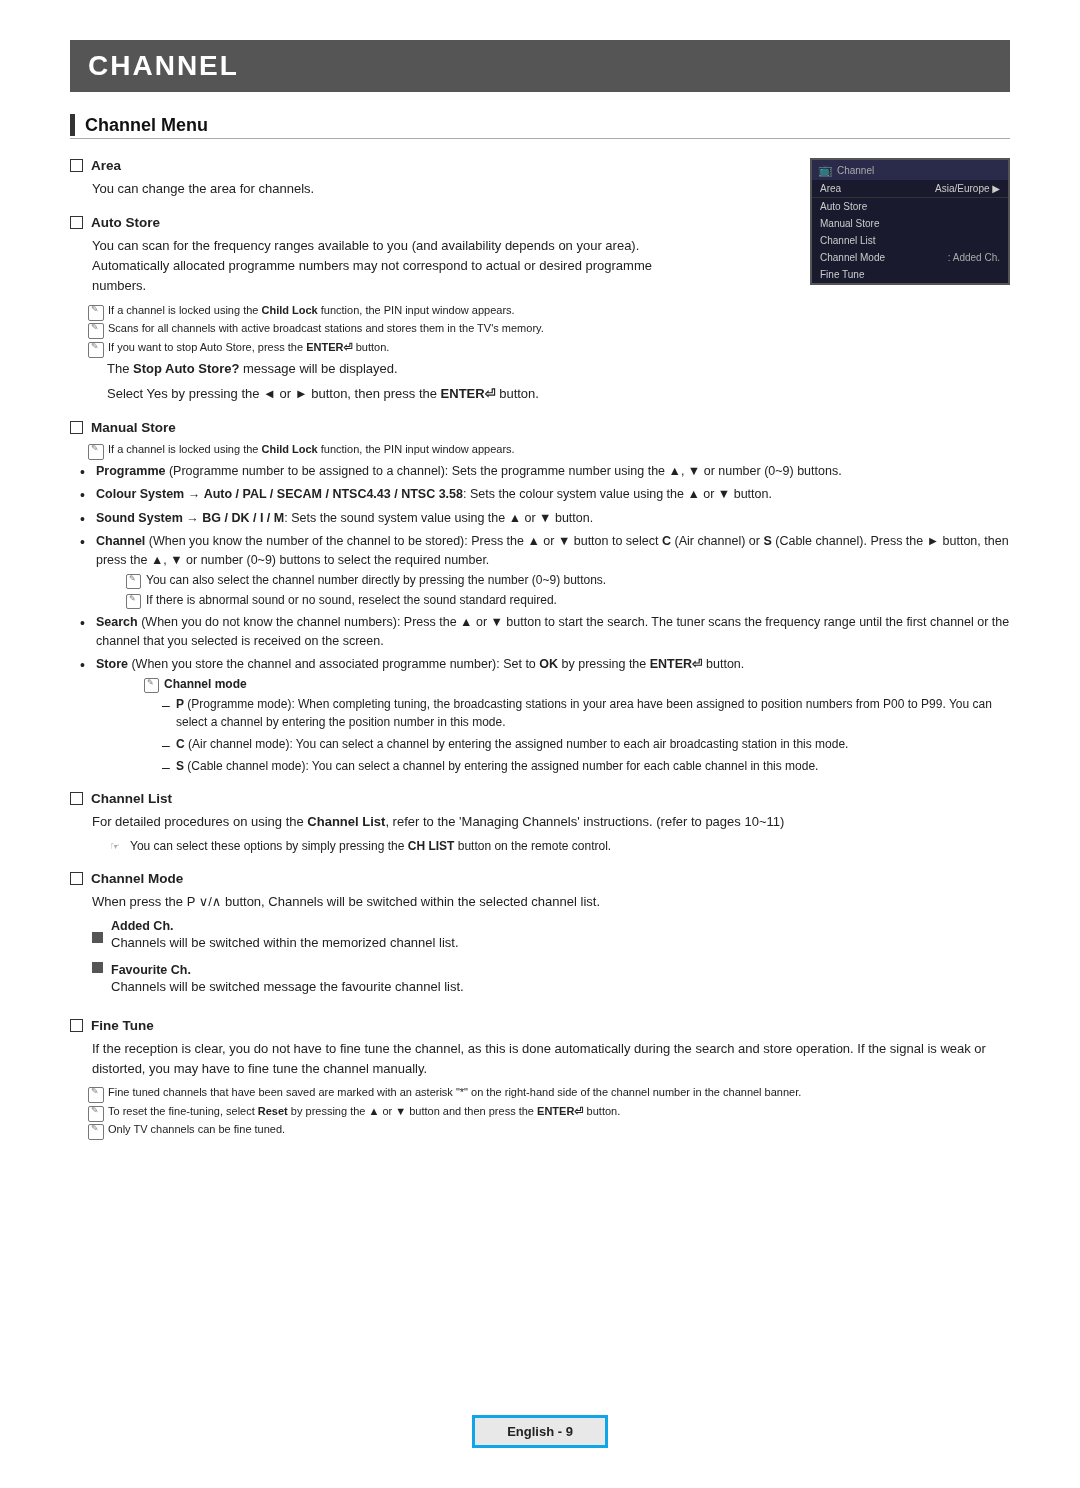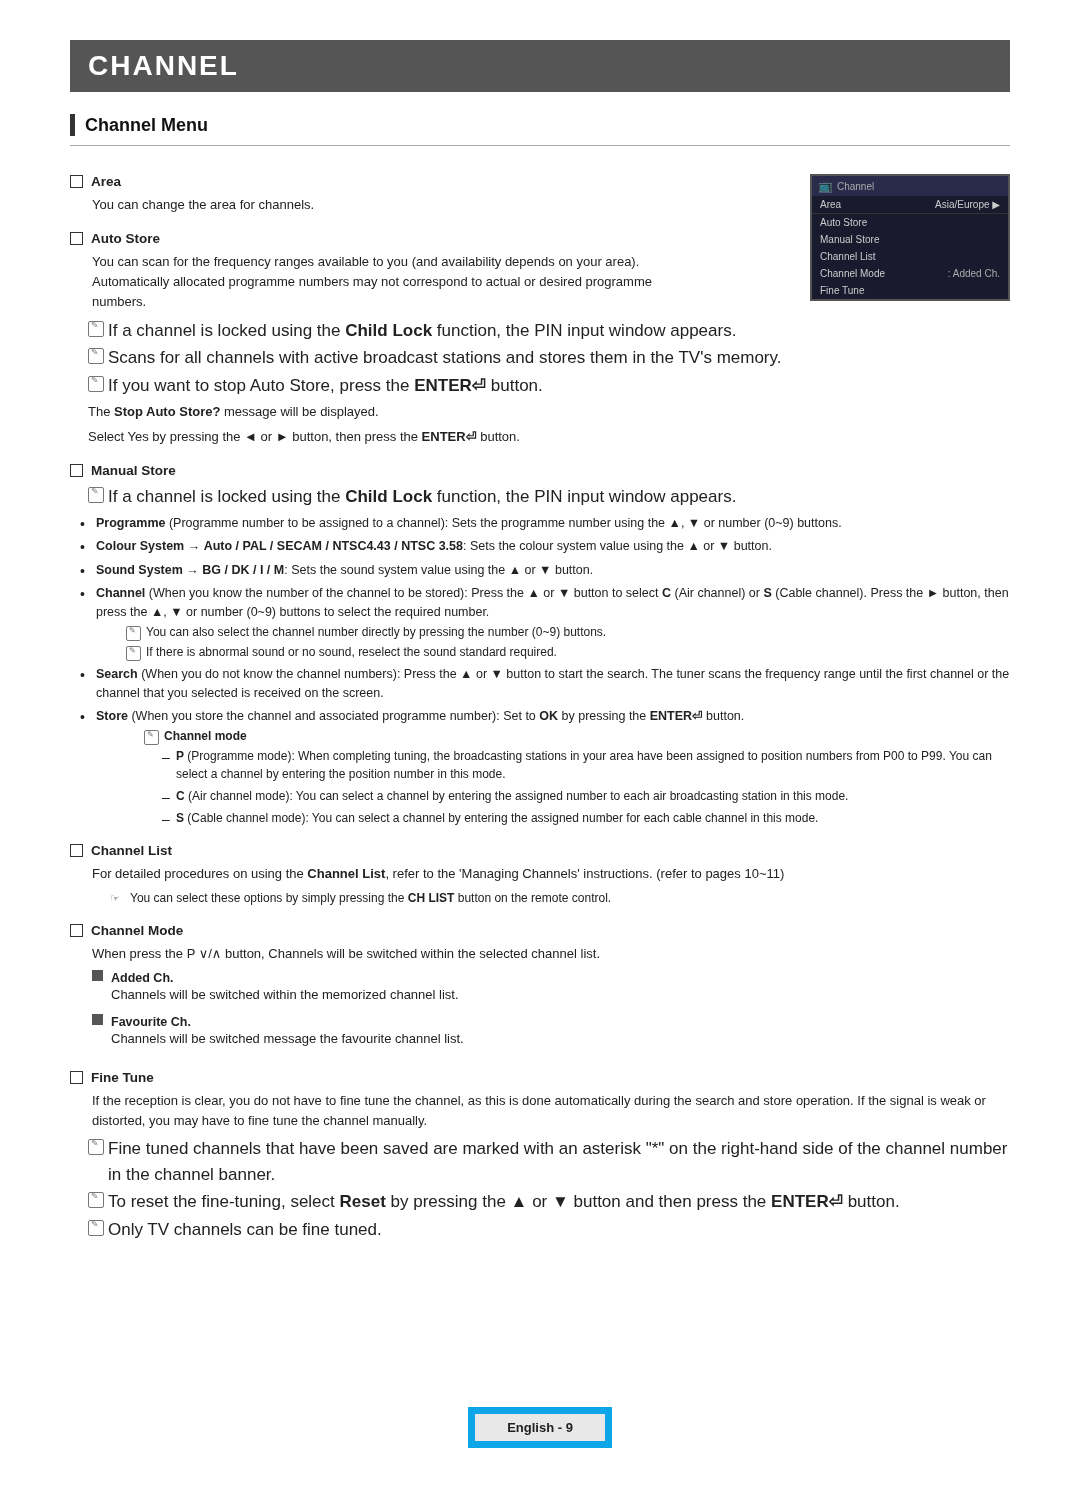"Channel Menu" .section-title { margin-bottom: 28px -> 19px; padding-bottom: 9px -> 2px }
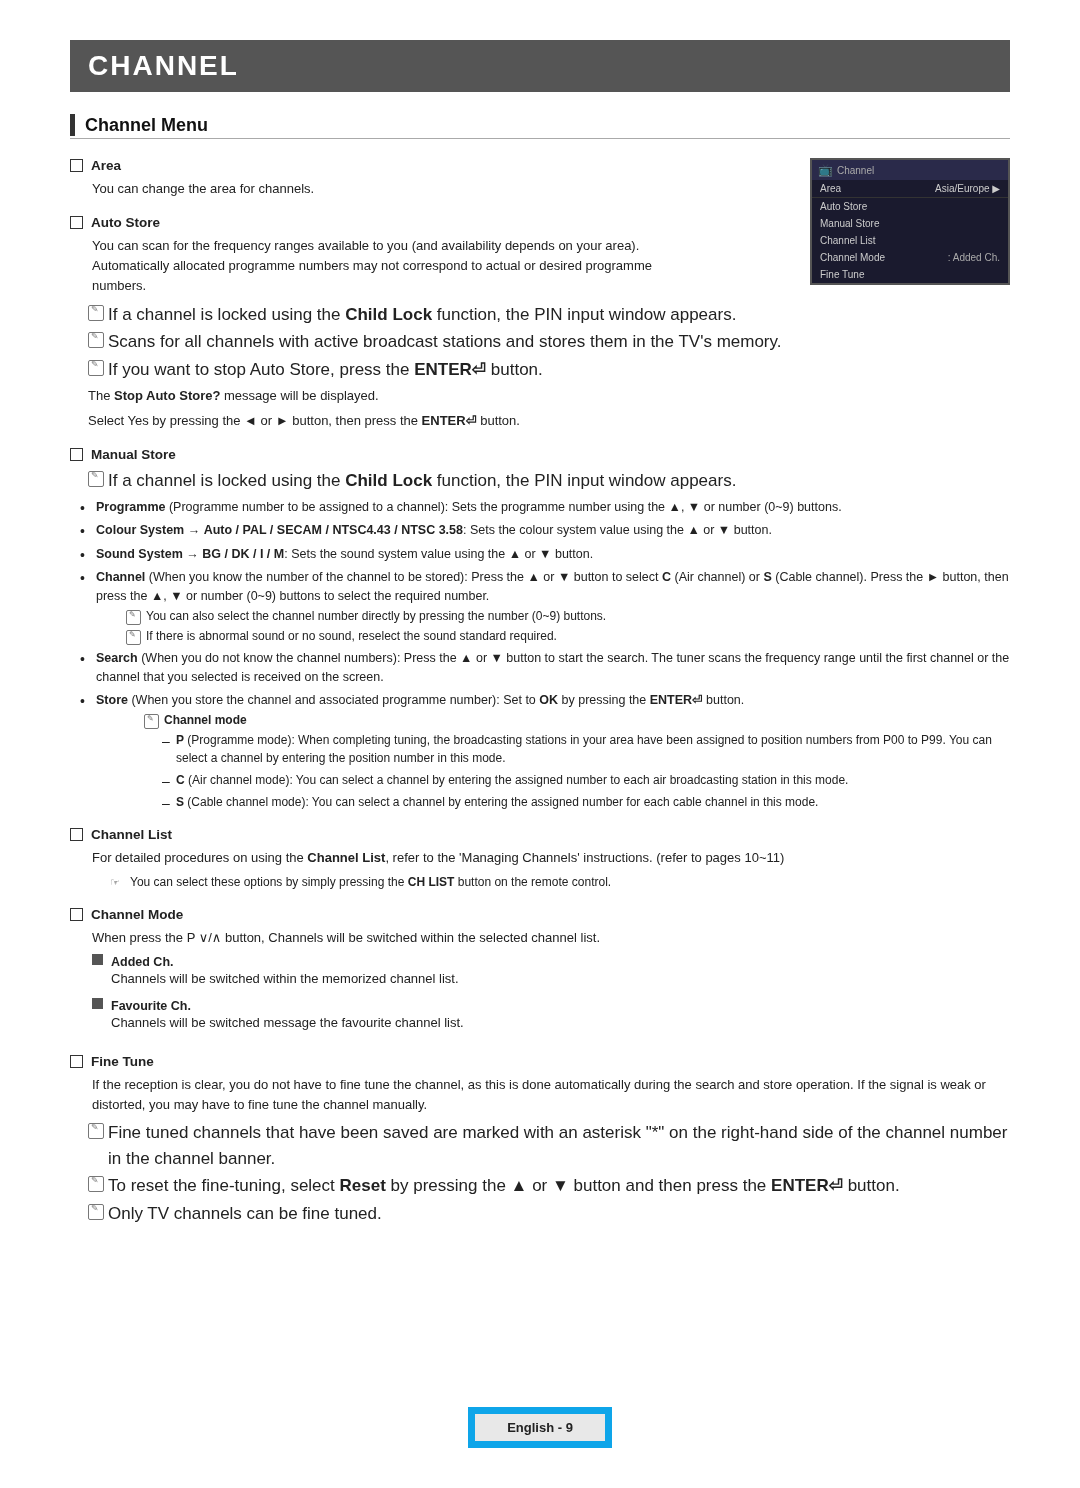"If a channel is locked" .note-list li { font-size: 17px -> 11px }
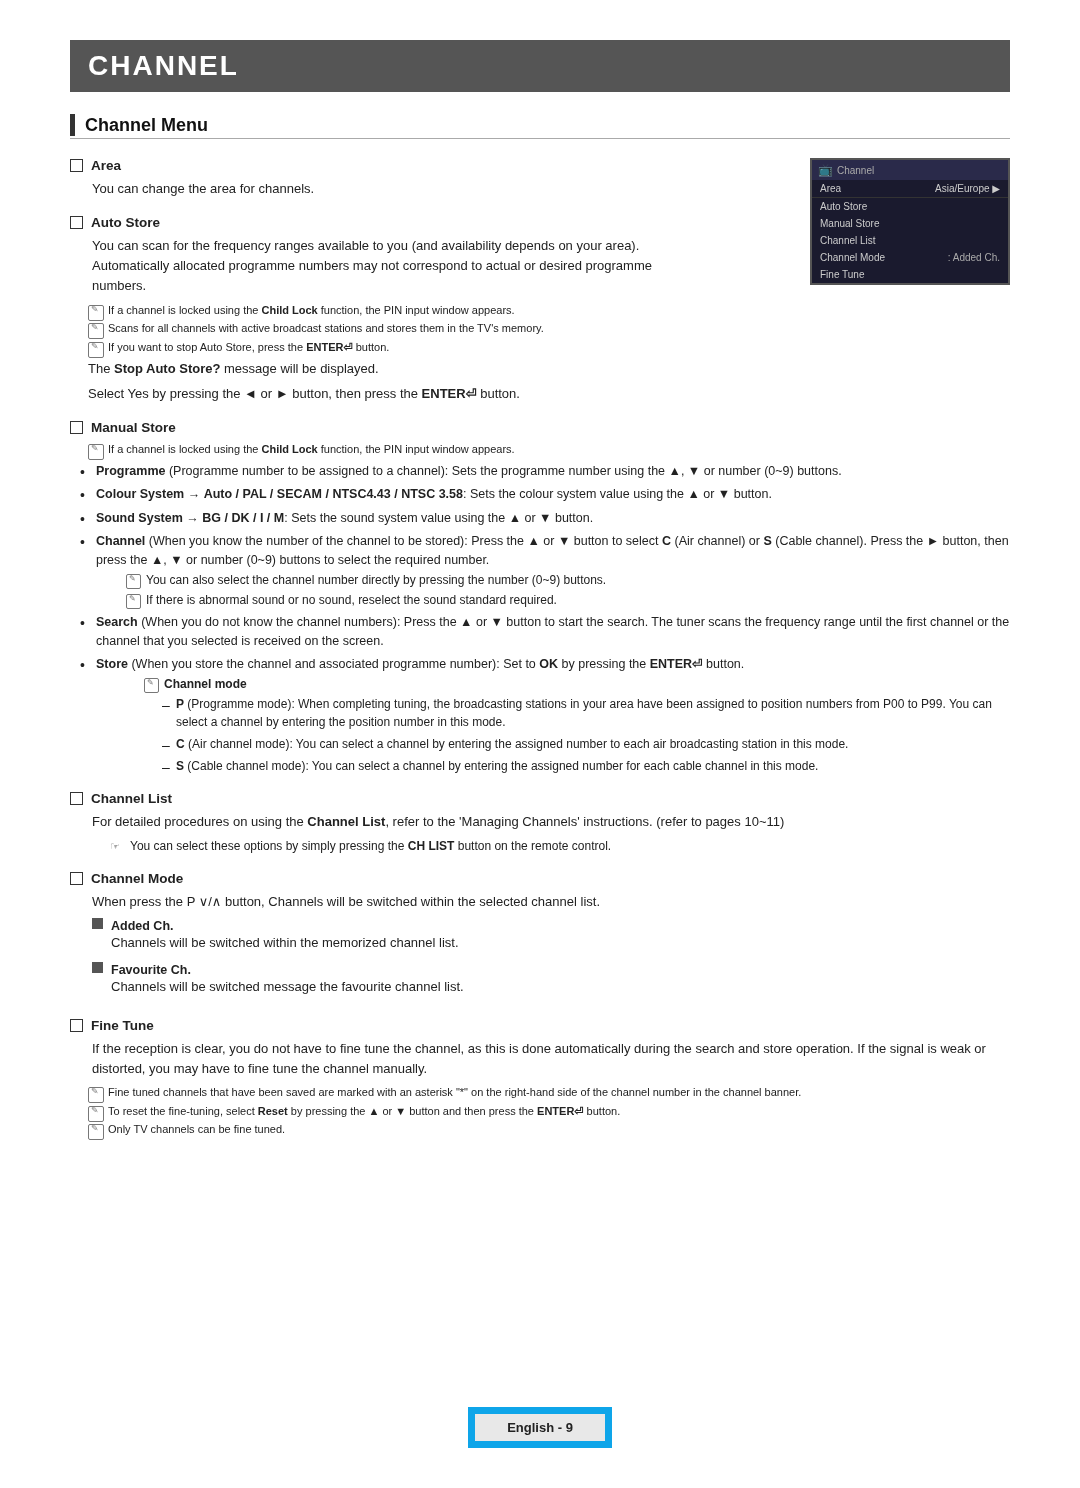"The Stop Auto Store? message" .indent-block { margin-left: 18px -> 37px }
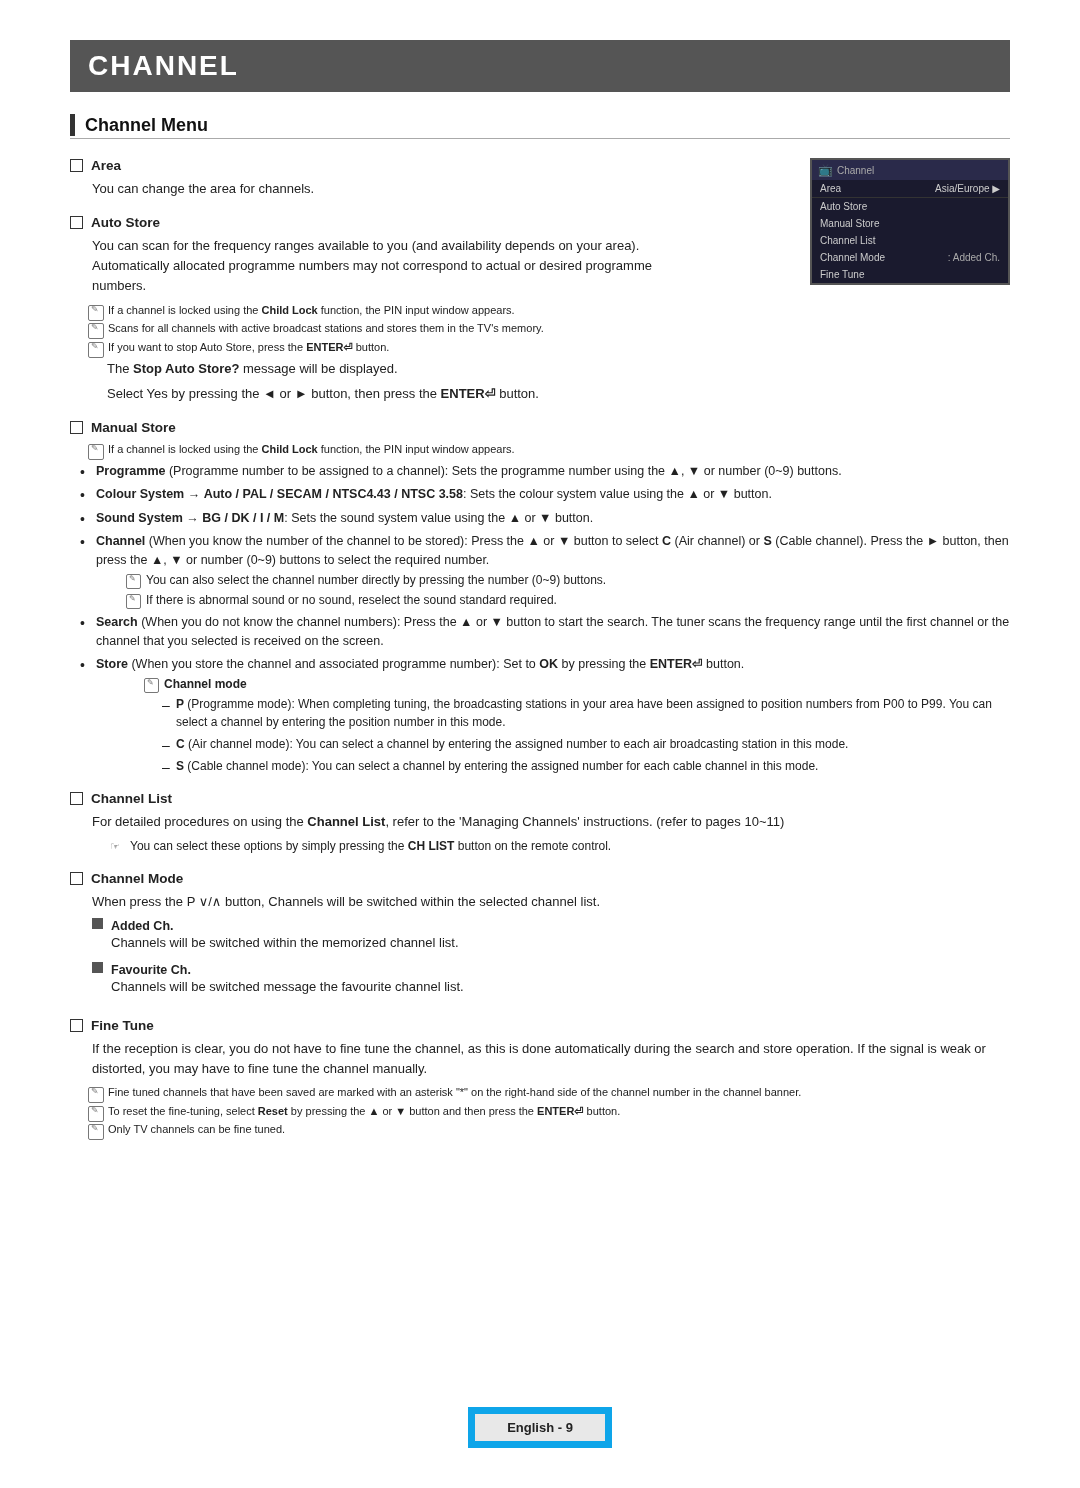"Added Ch." div { align-items: flex-start -> center }
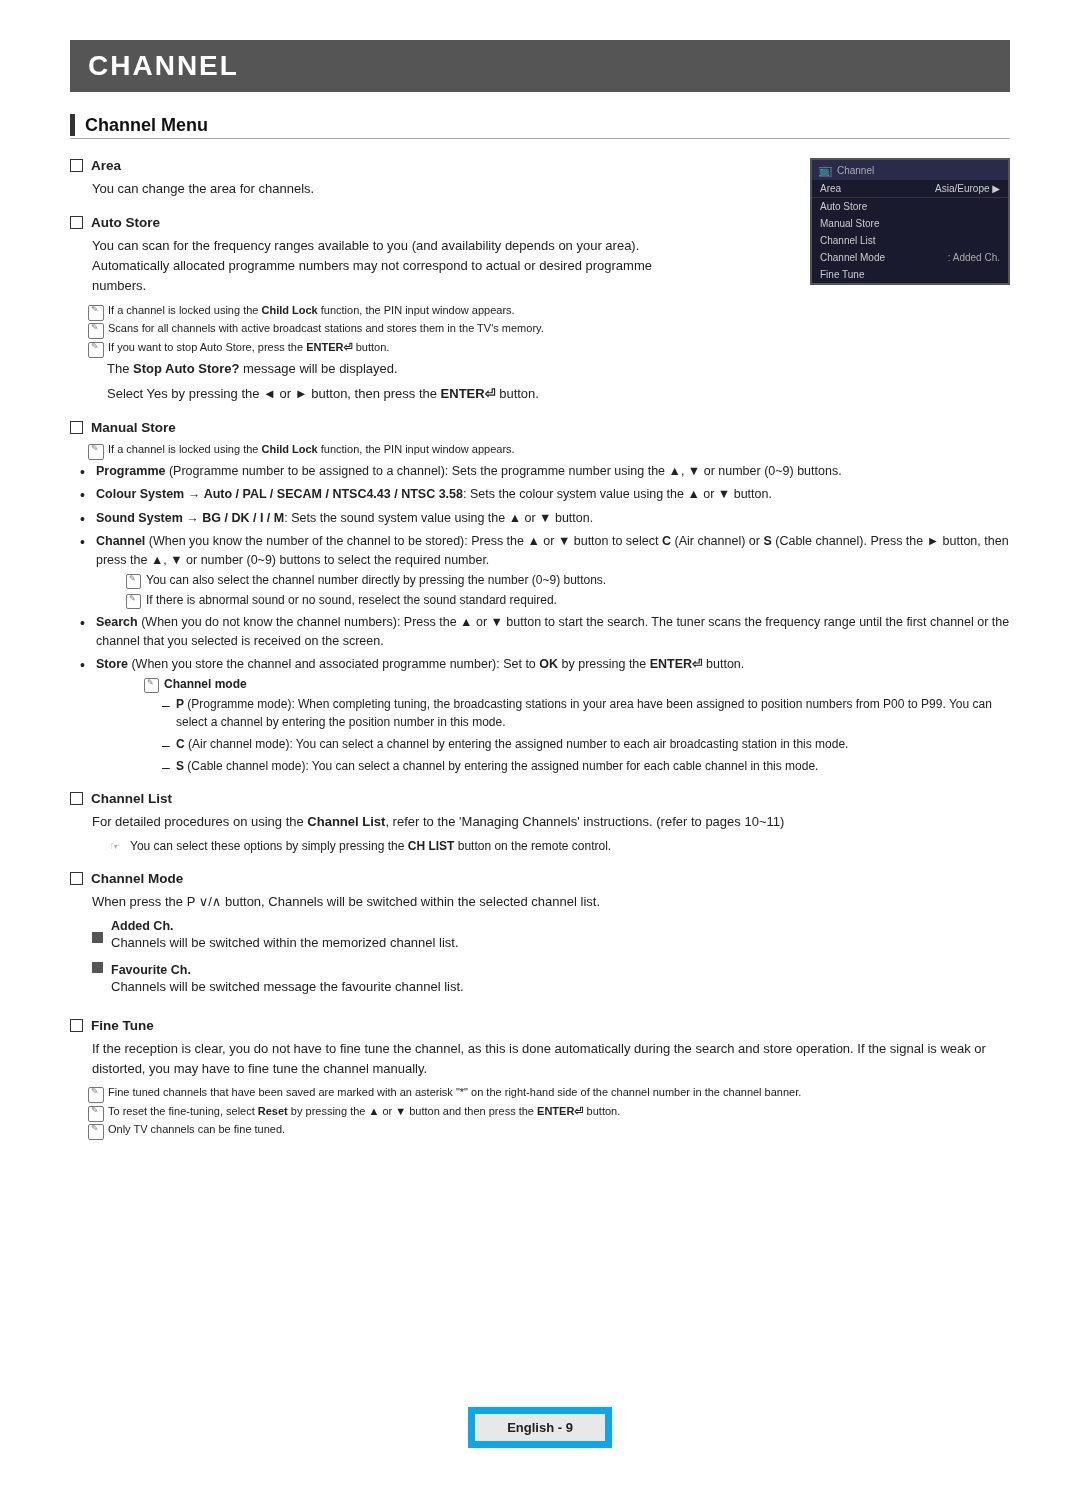"English - 9" .footer-badge { border: 7px solid #0ea5e9 -> 3px solid #0ea5e9 }
